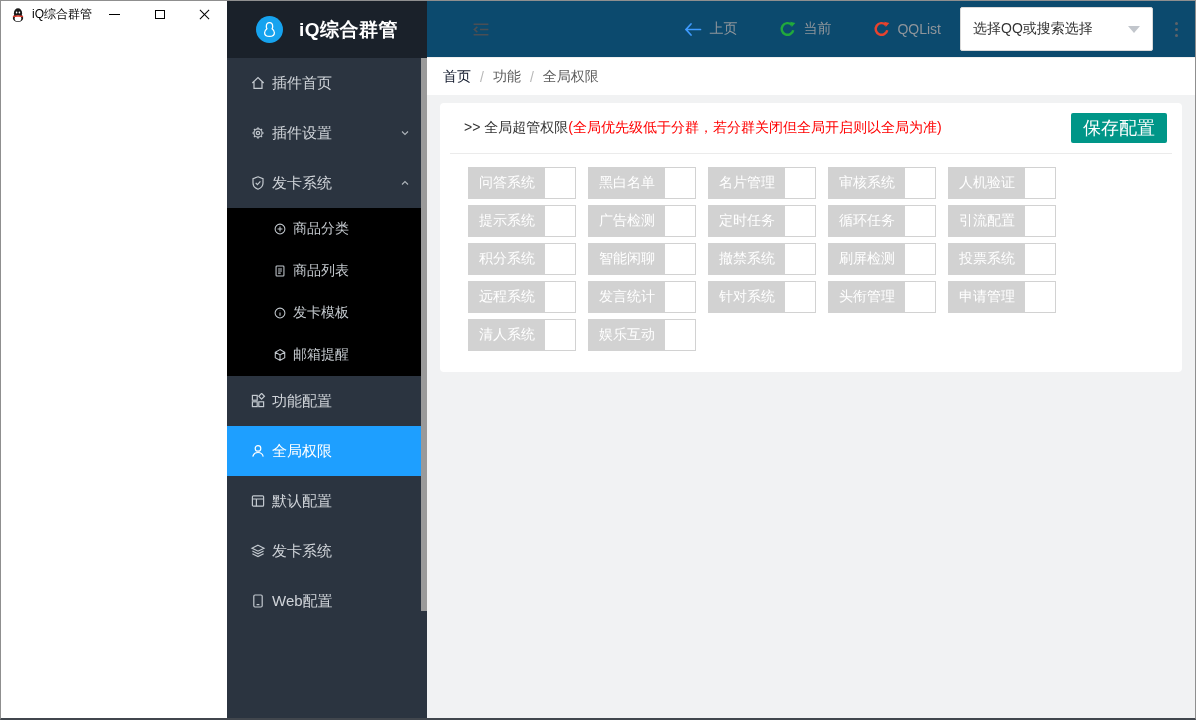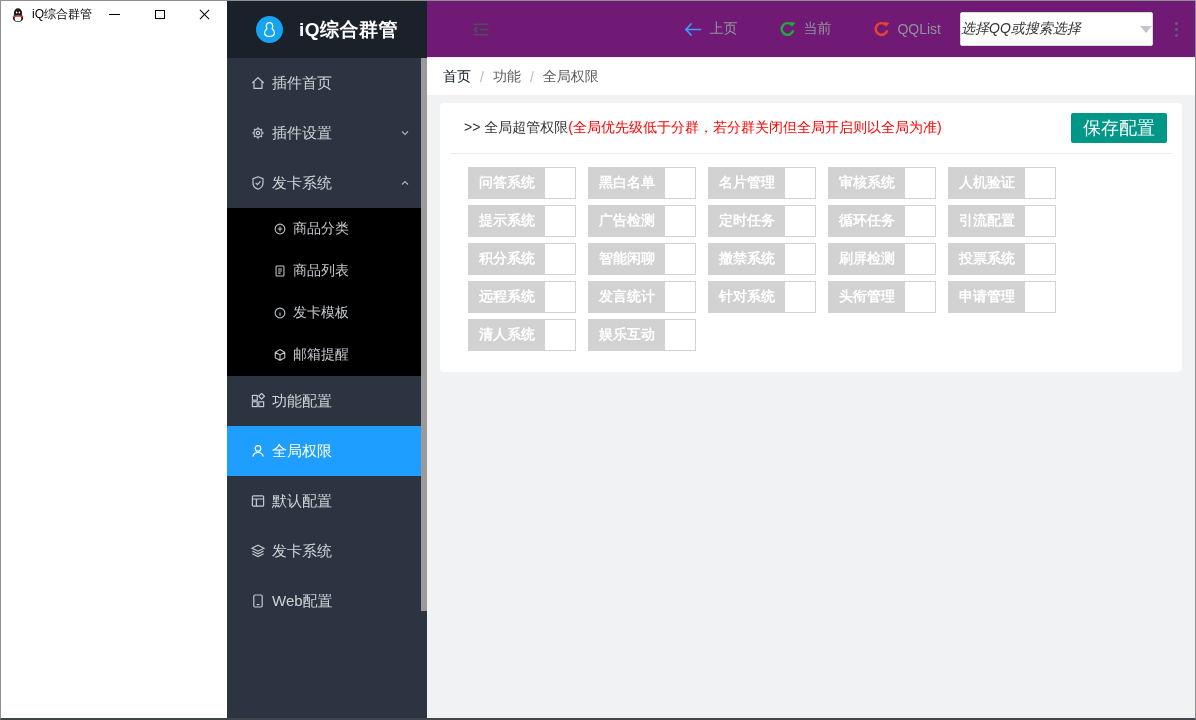"上页" .toolbar { background: #701a75 -> #0c4a6e }
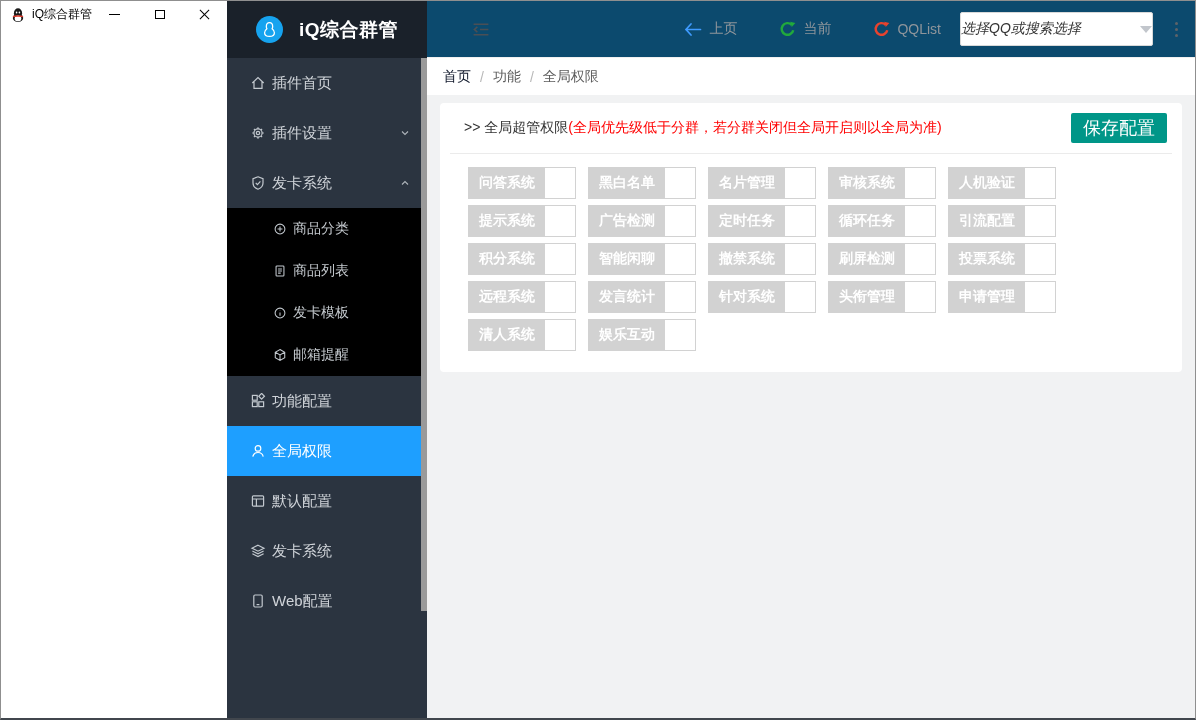"选择QQ或搜索选择" .qq-select { font-style: italic -> none; height: 34px -> 44px; padding: 0 0 -> 0 12px }
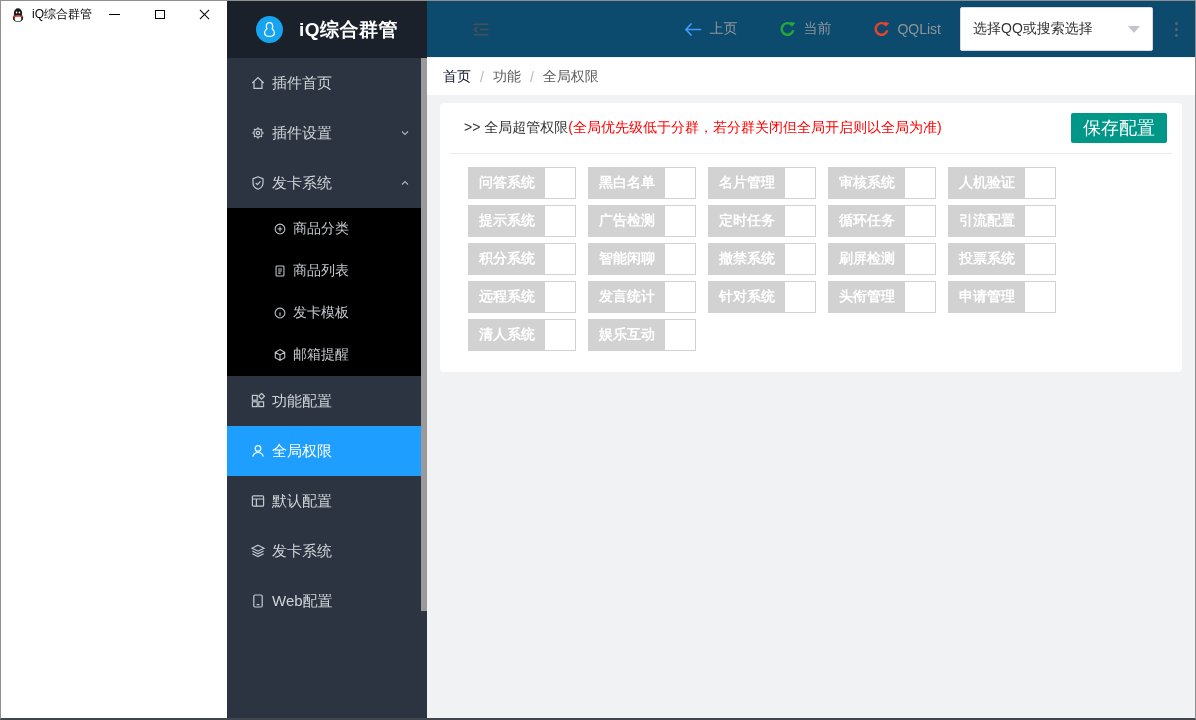"问答系统" .cbx-label { font-weight: bold -> none }
